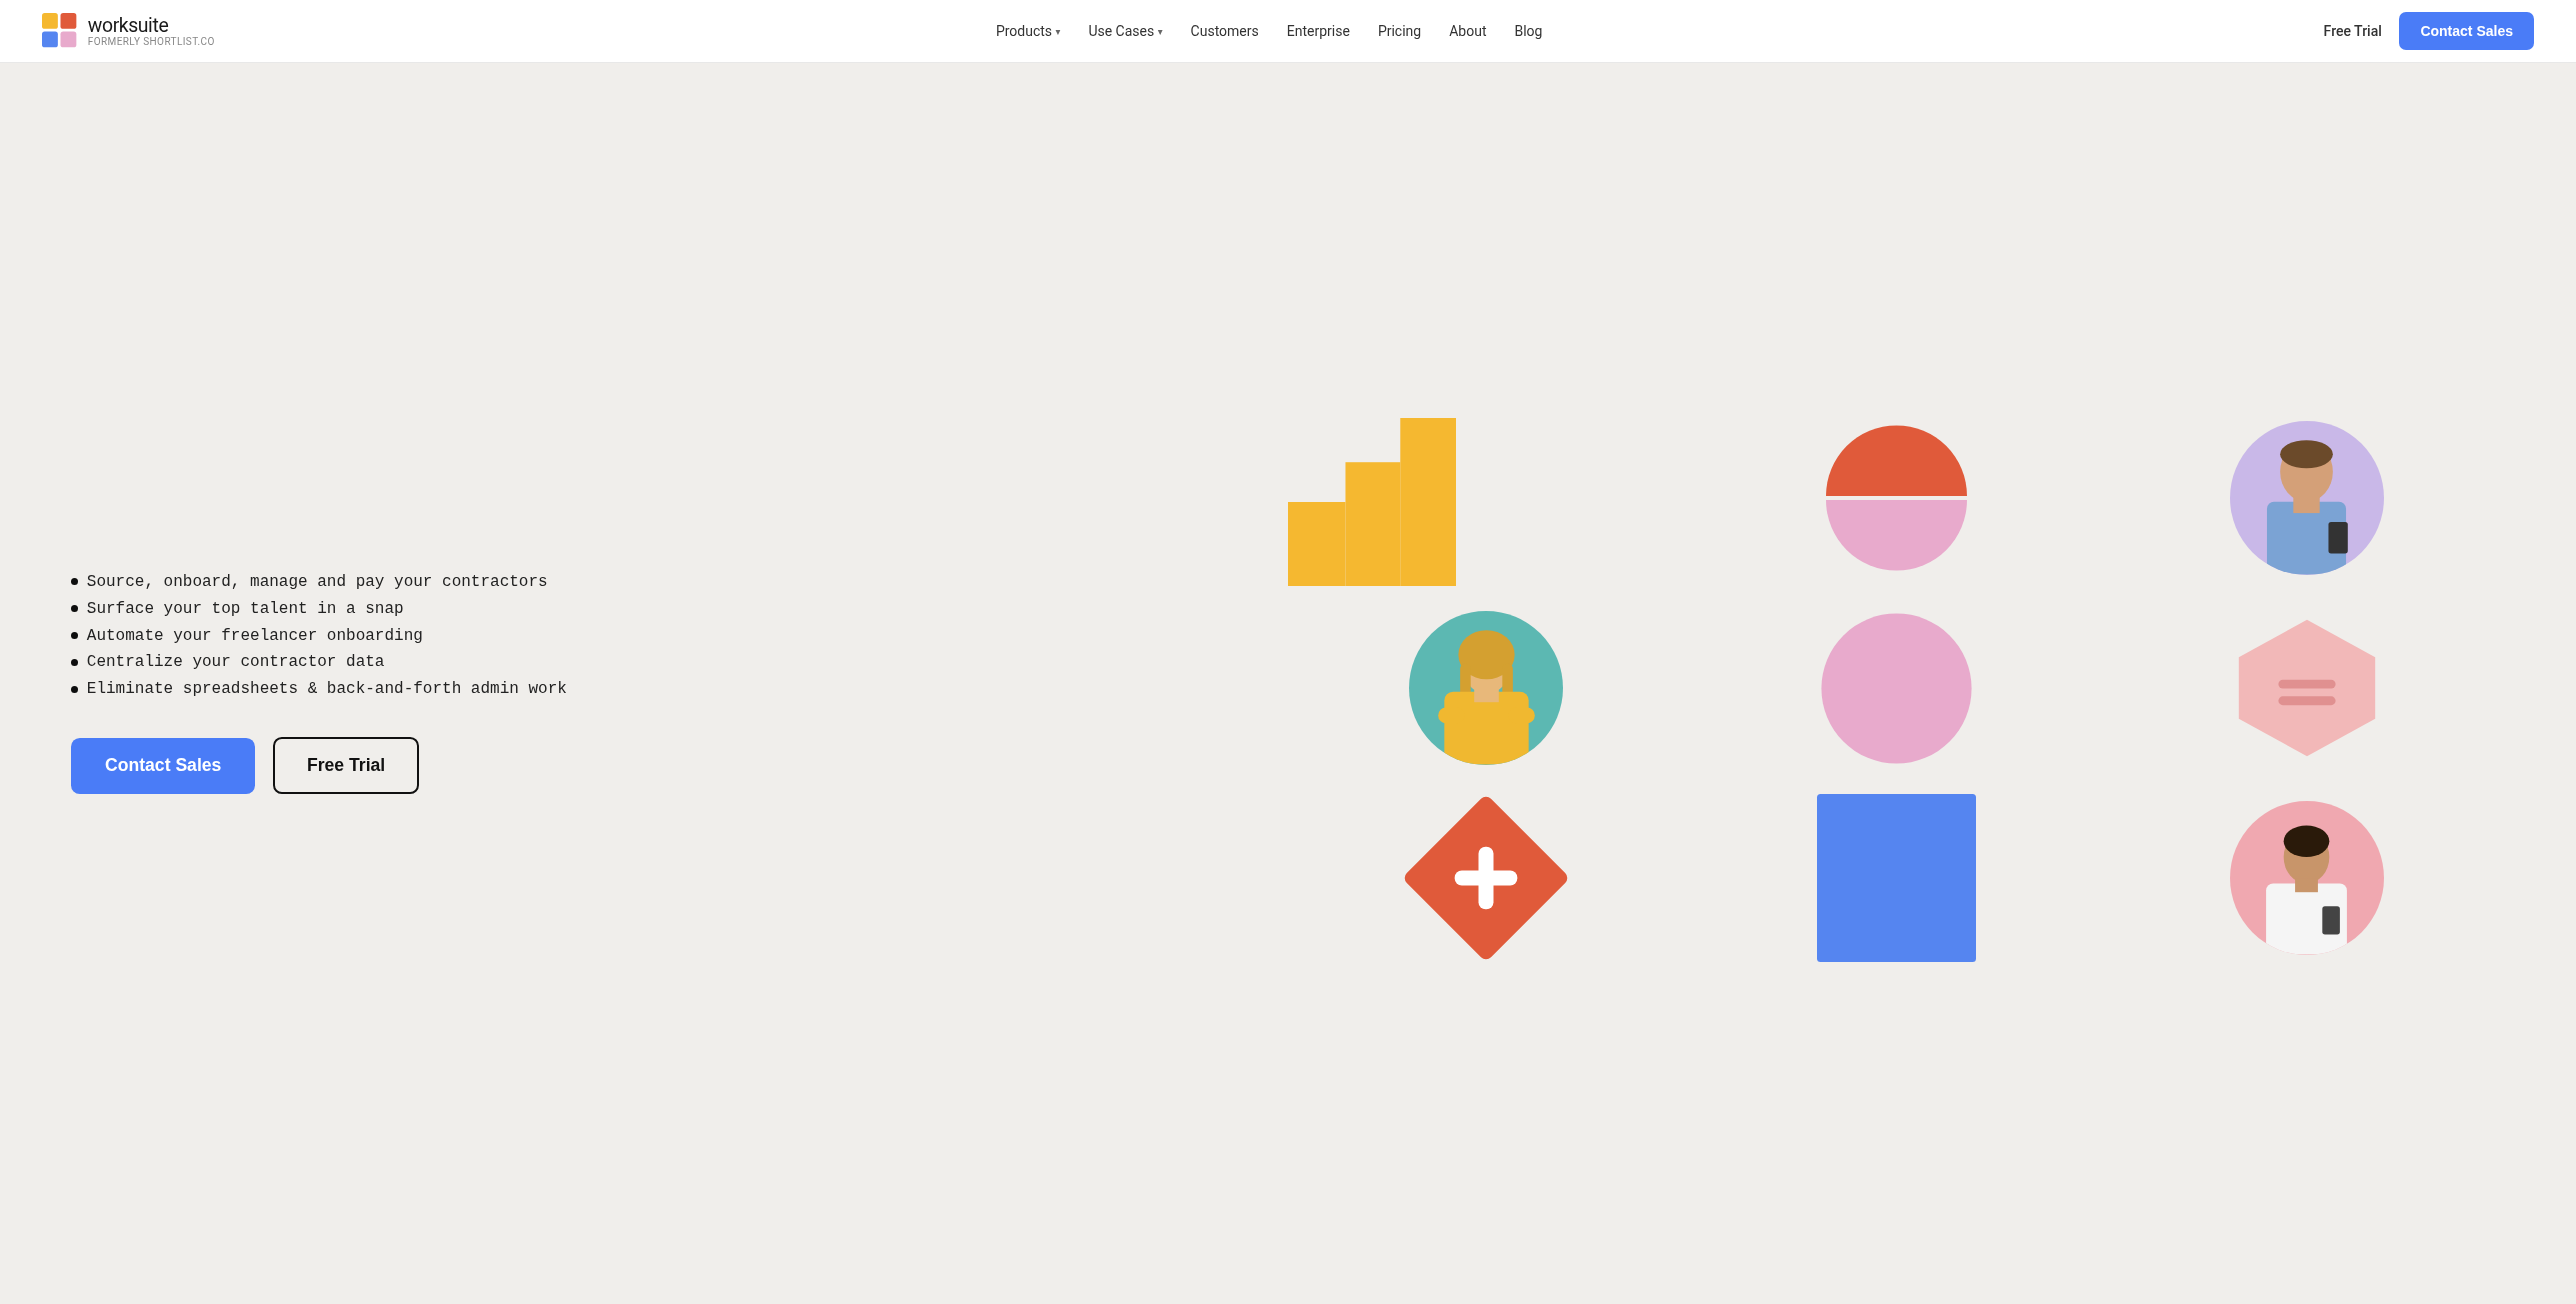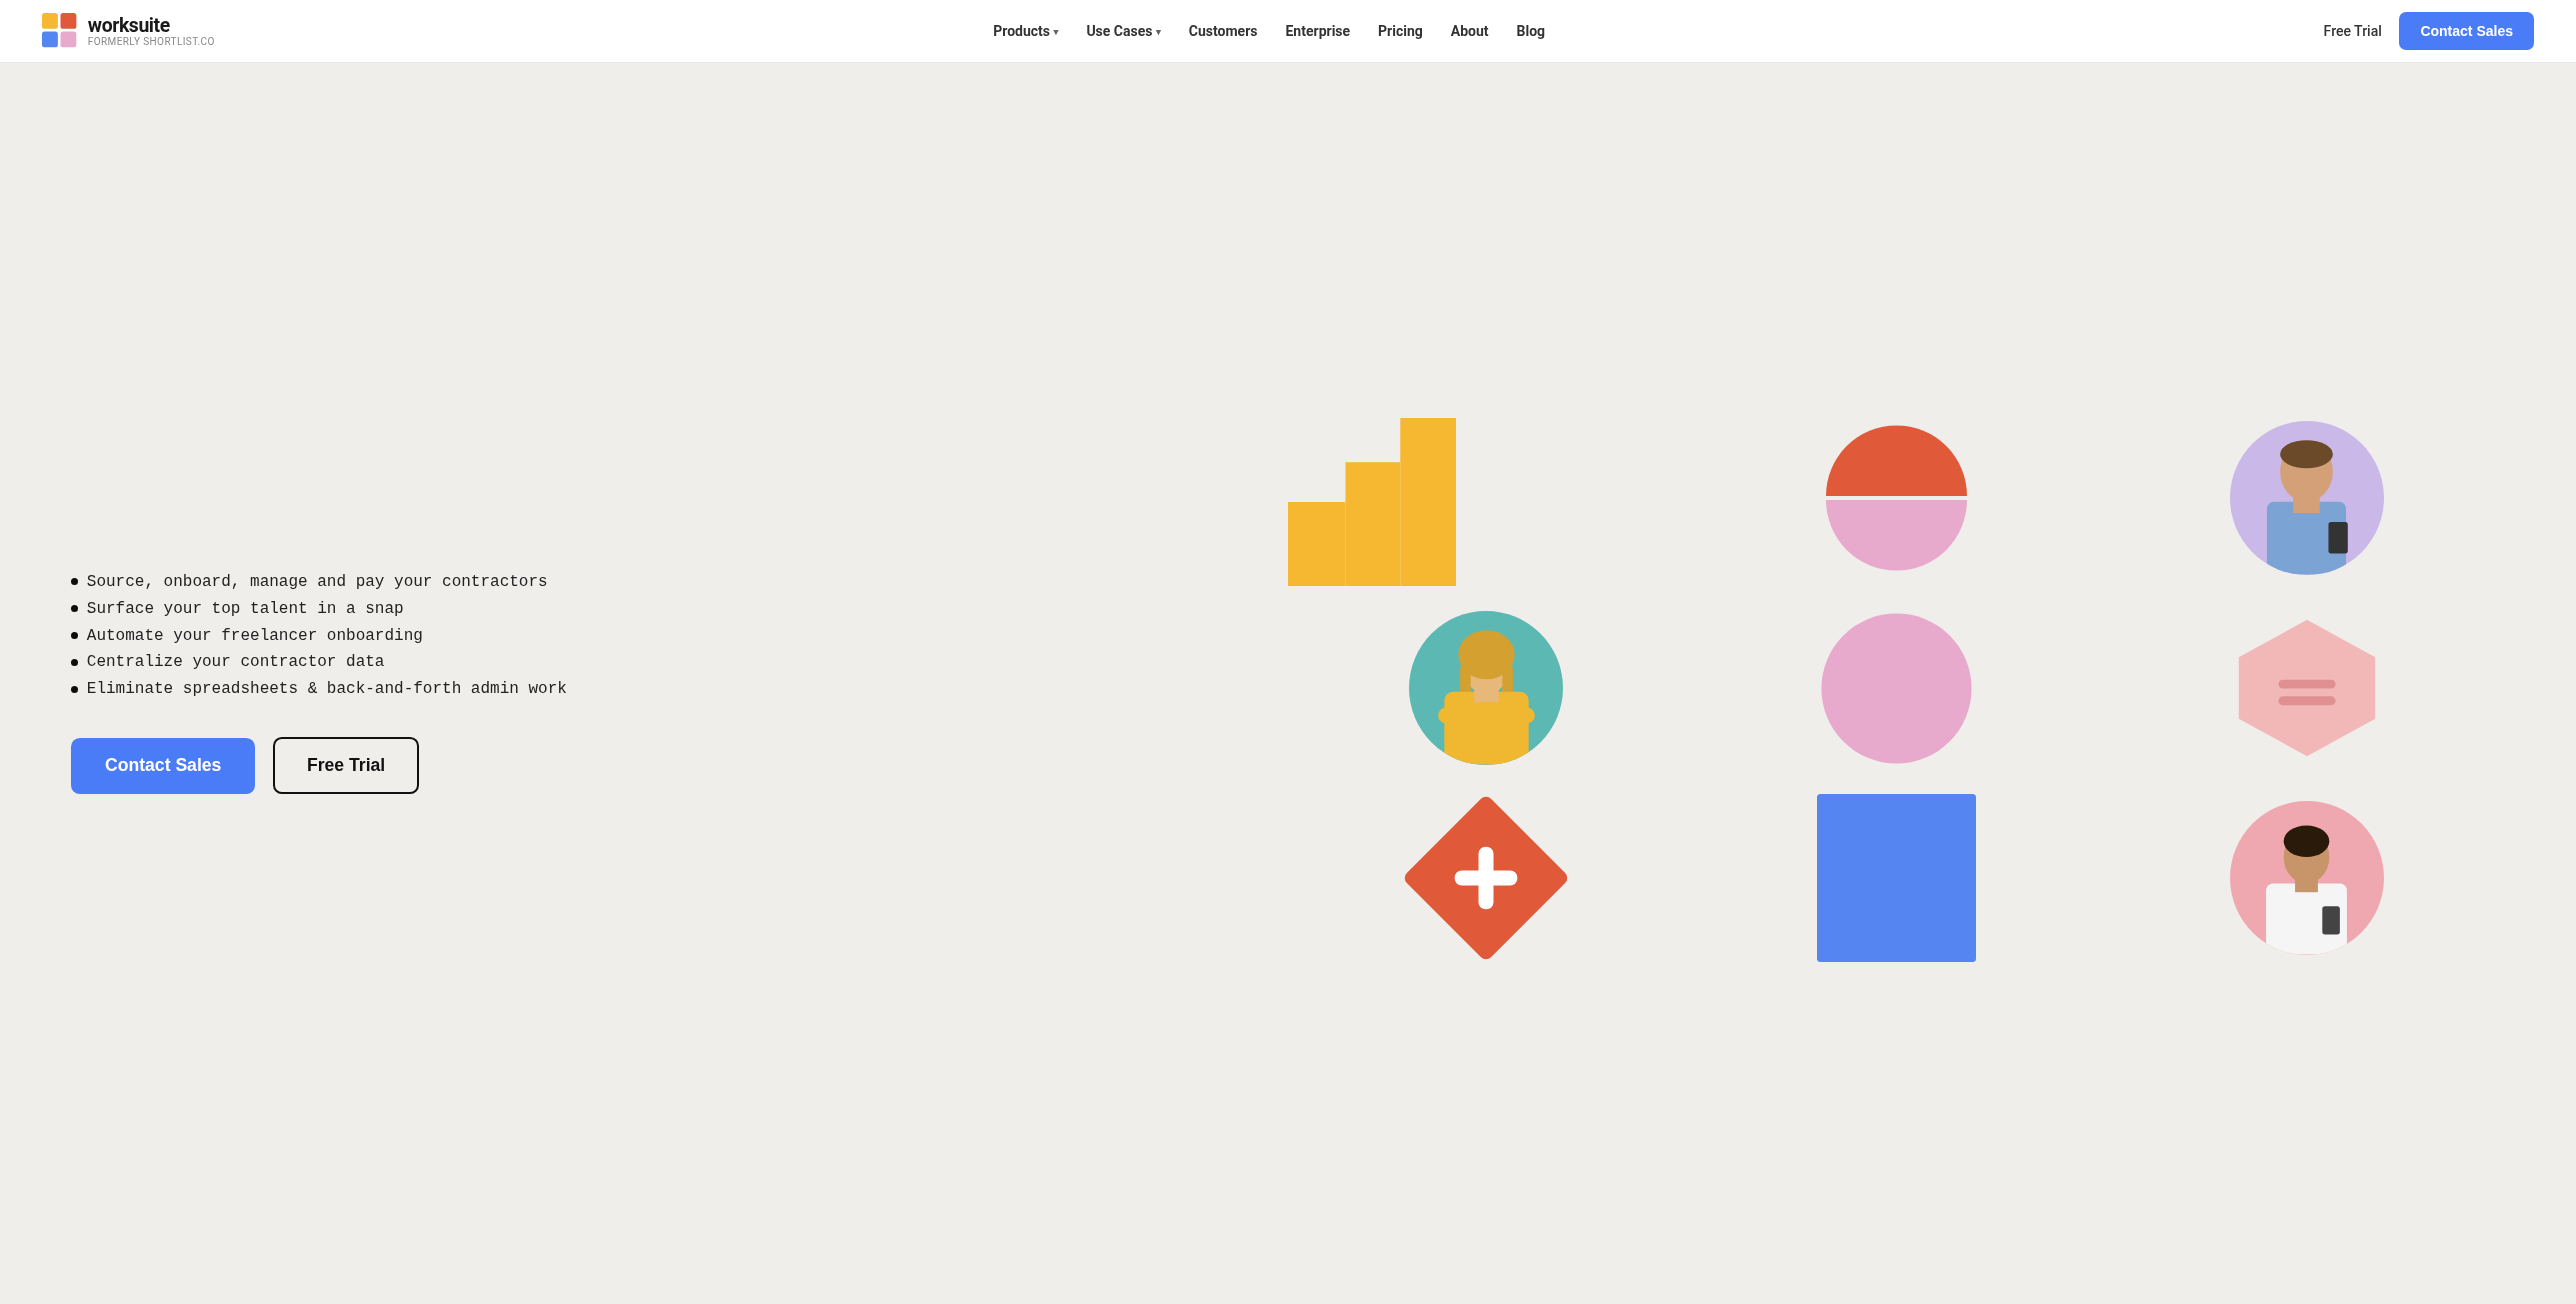"worksuite" .logo-main { font-weight: 700 -> 400 }
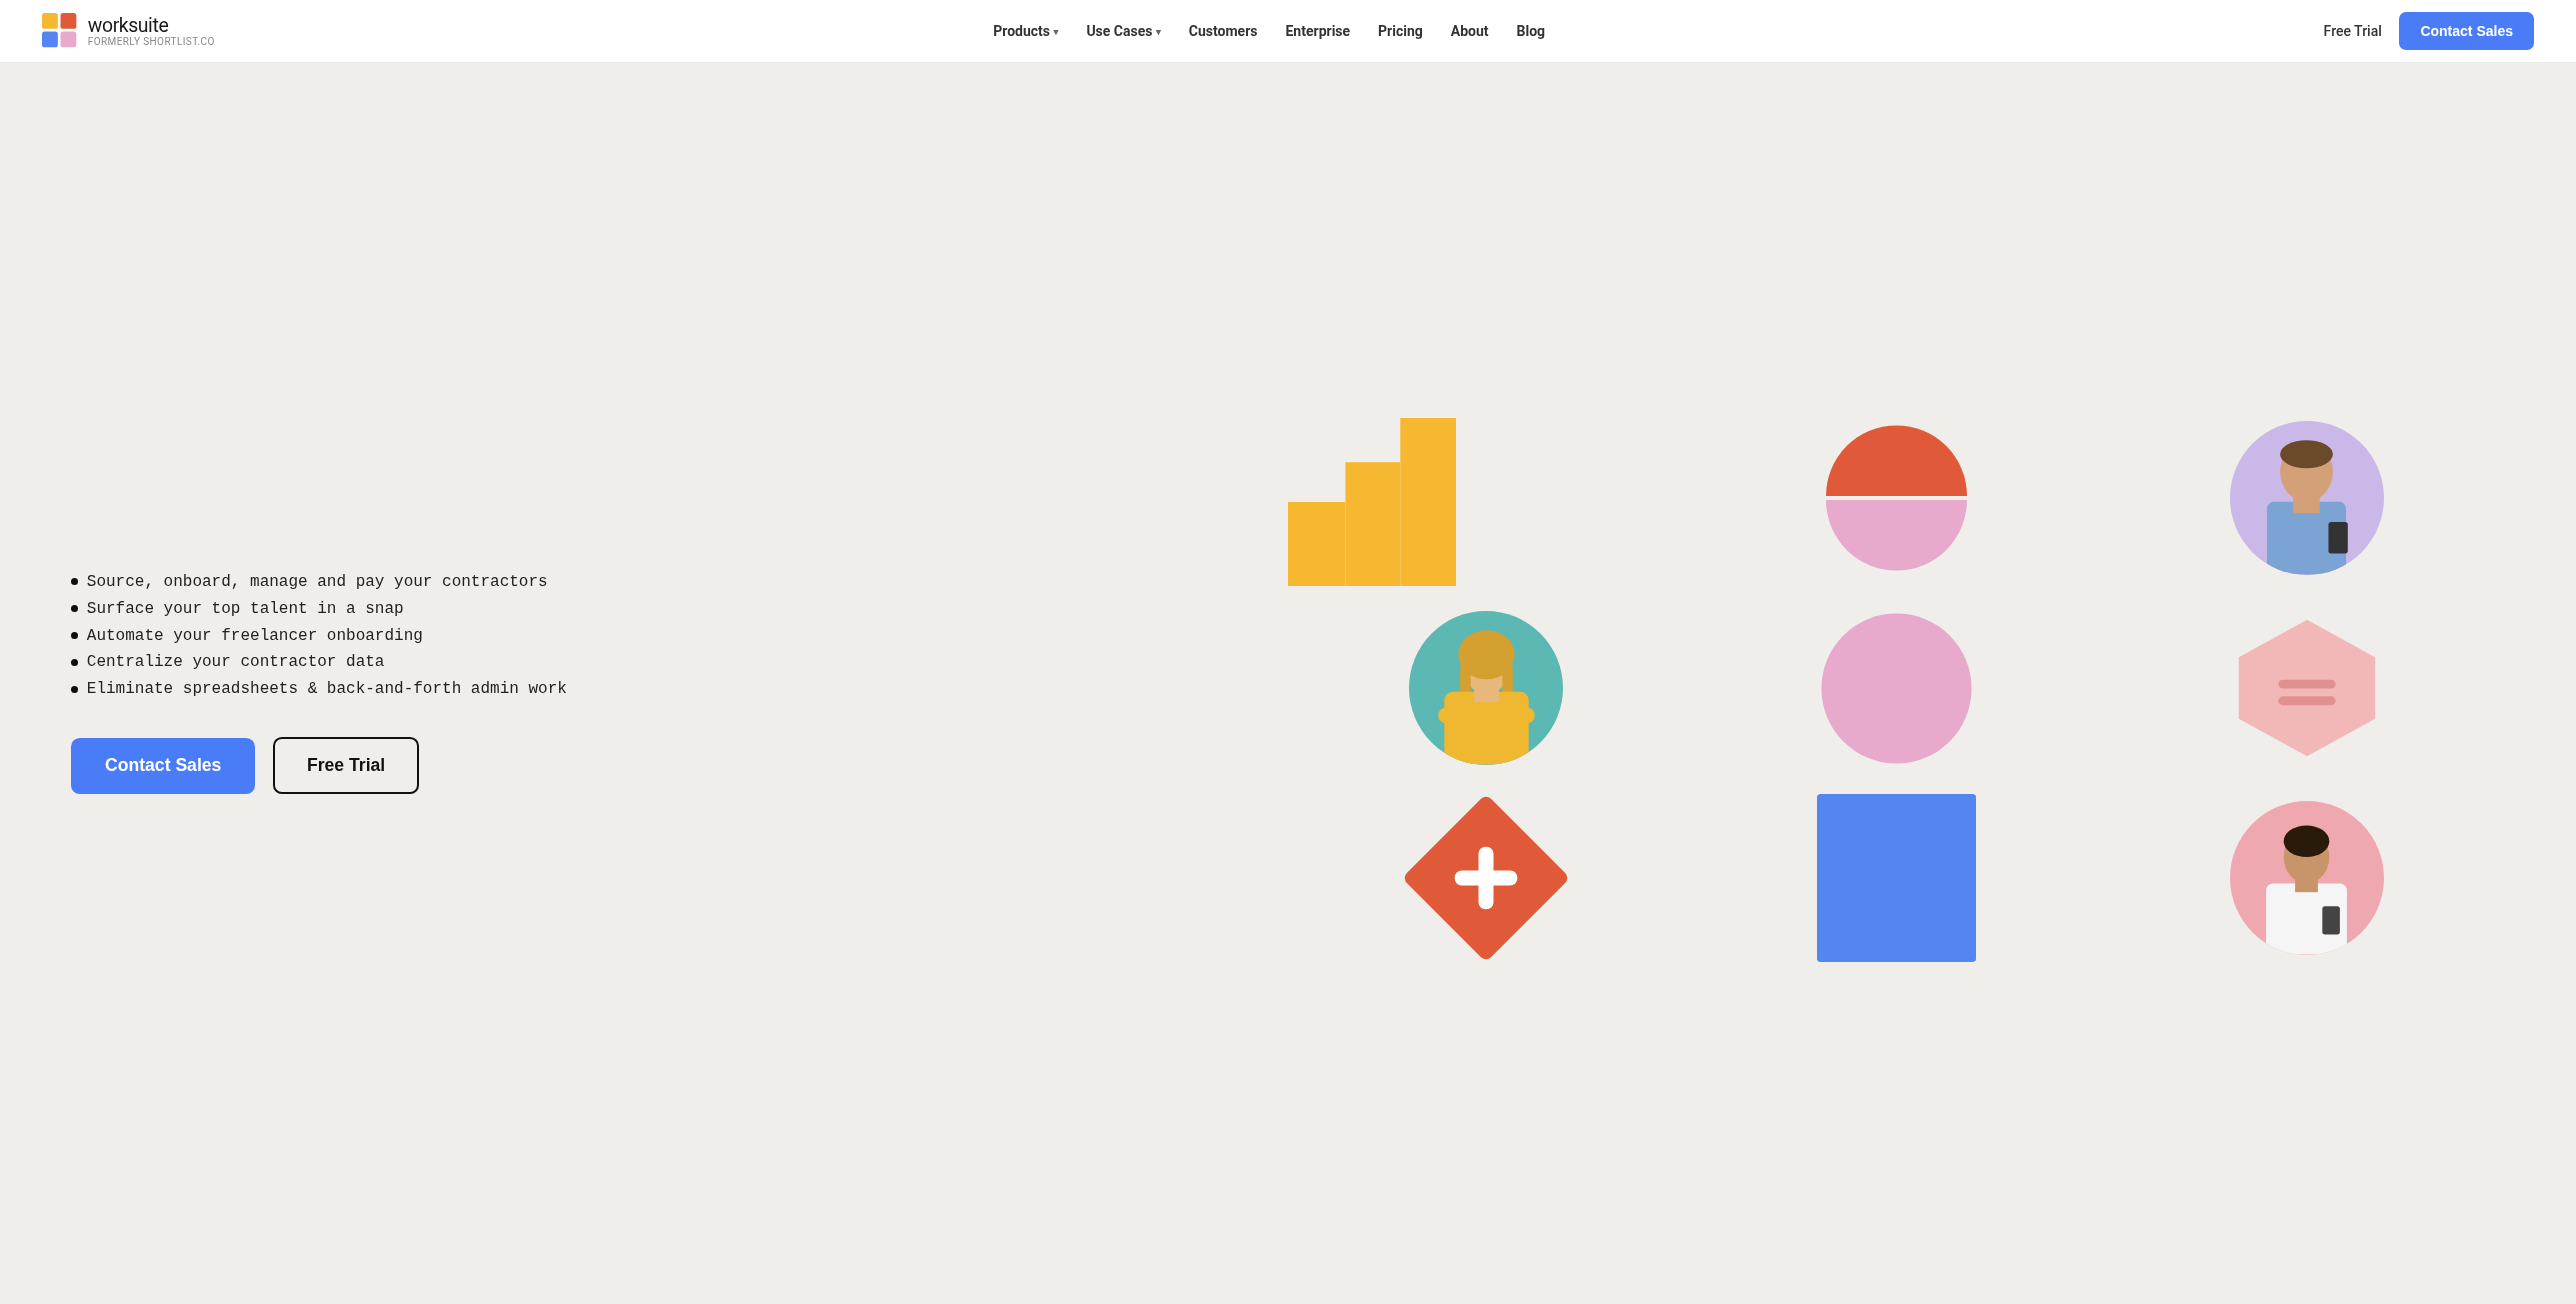"Products" .nav-links a { font-weight: 700 -> 400 }
